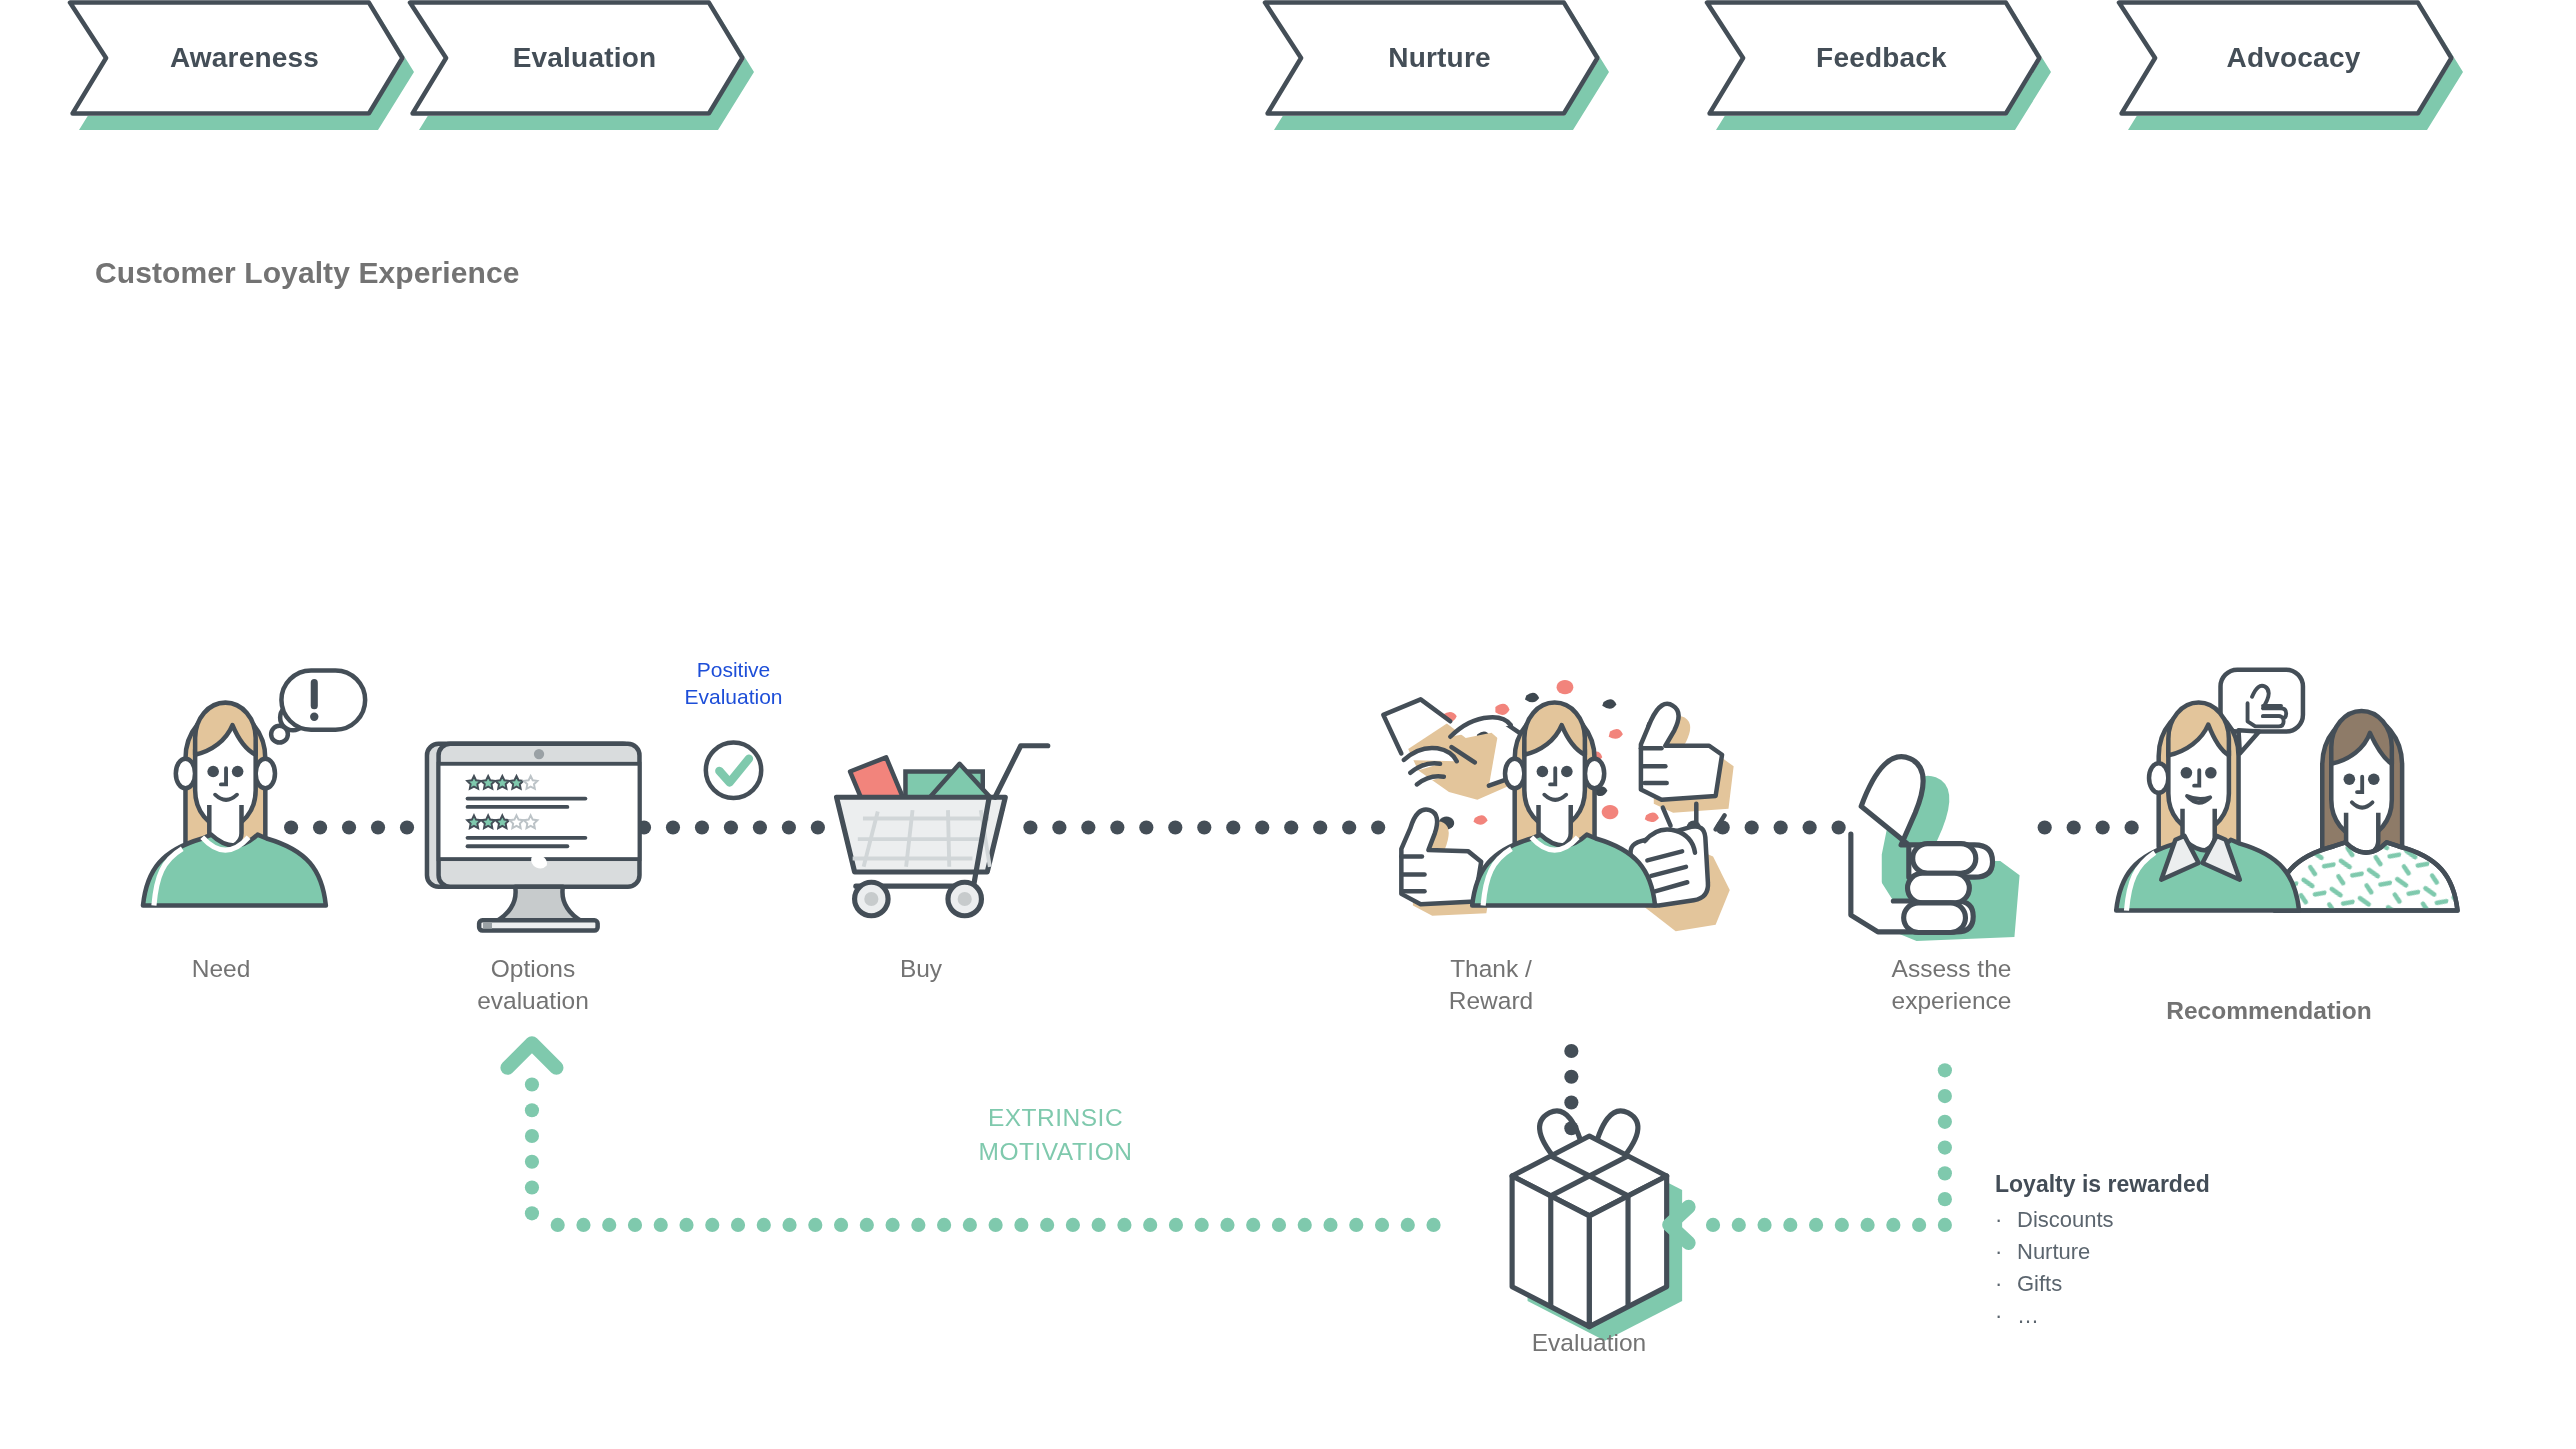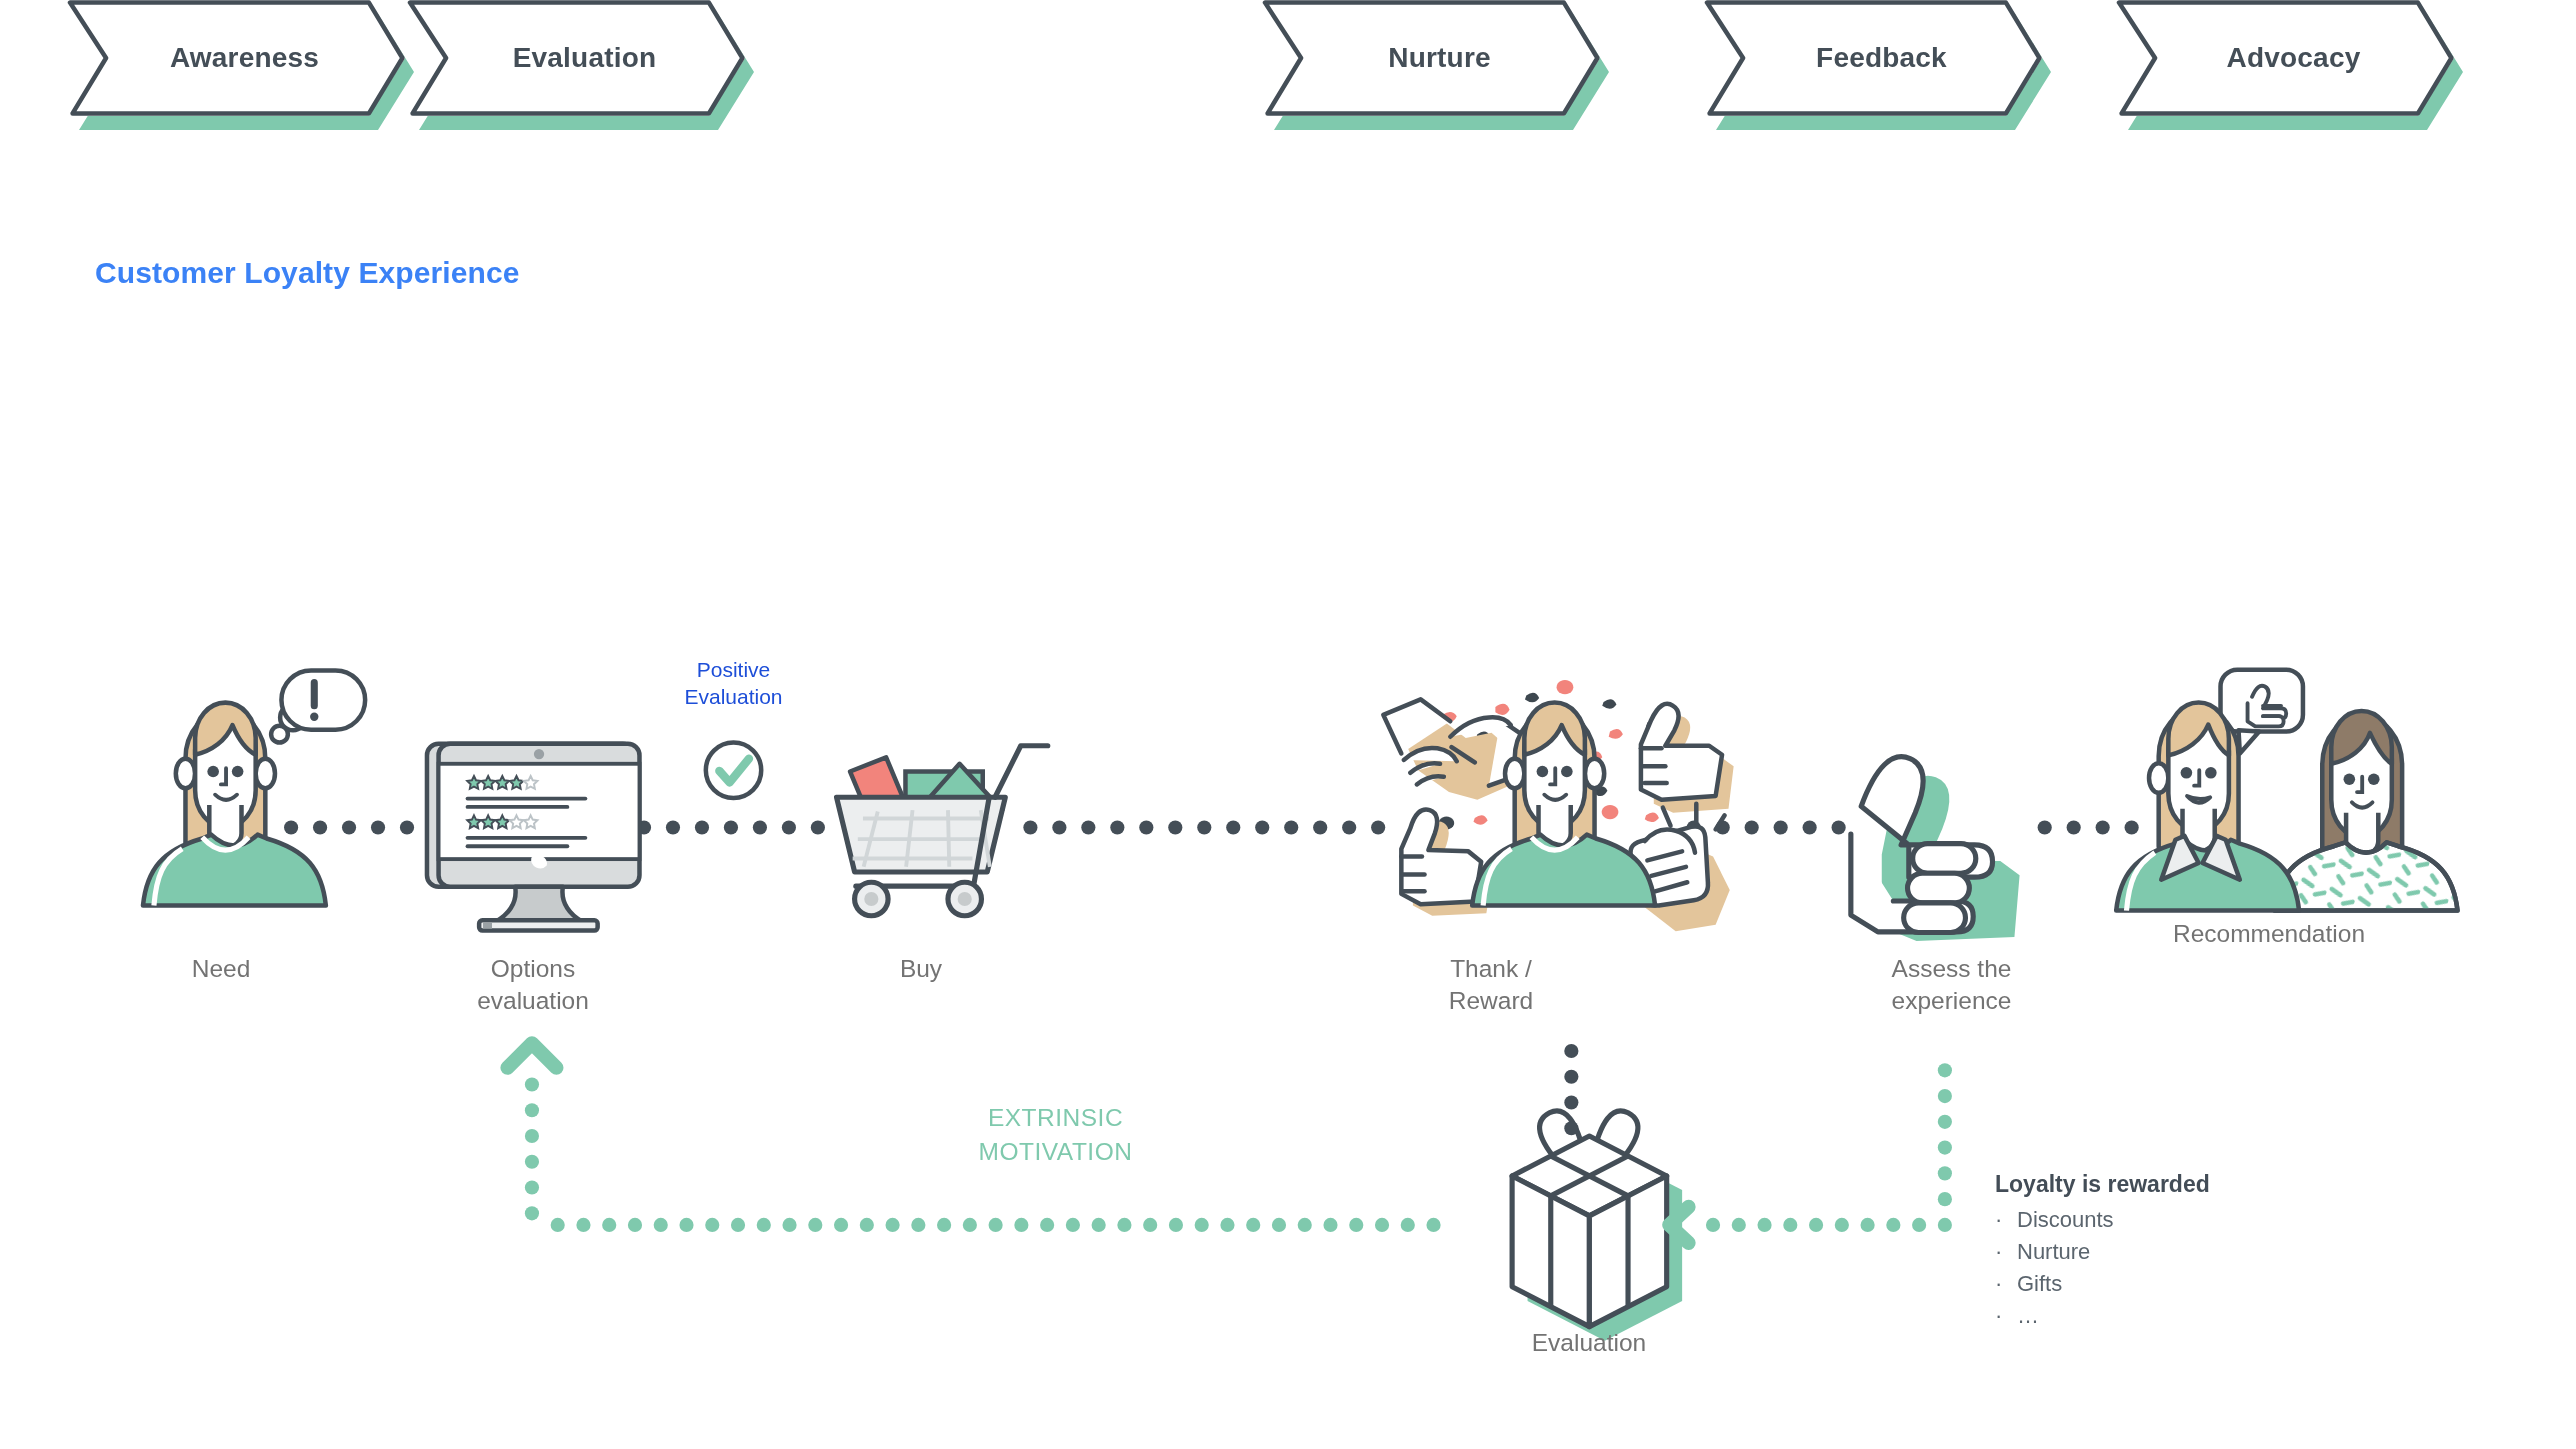"Customer Loyalty Experience" .doc-title { color: #3b82f6 -> #737373 }
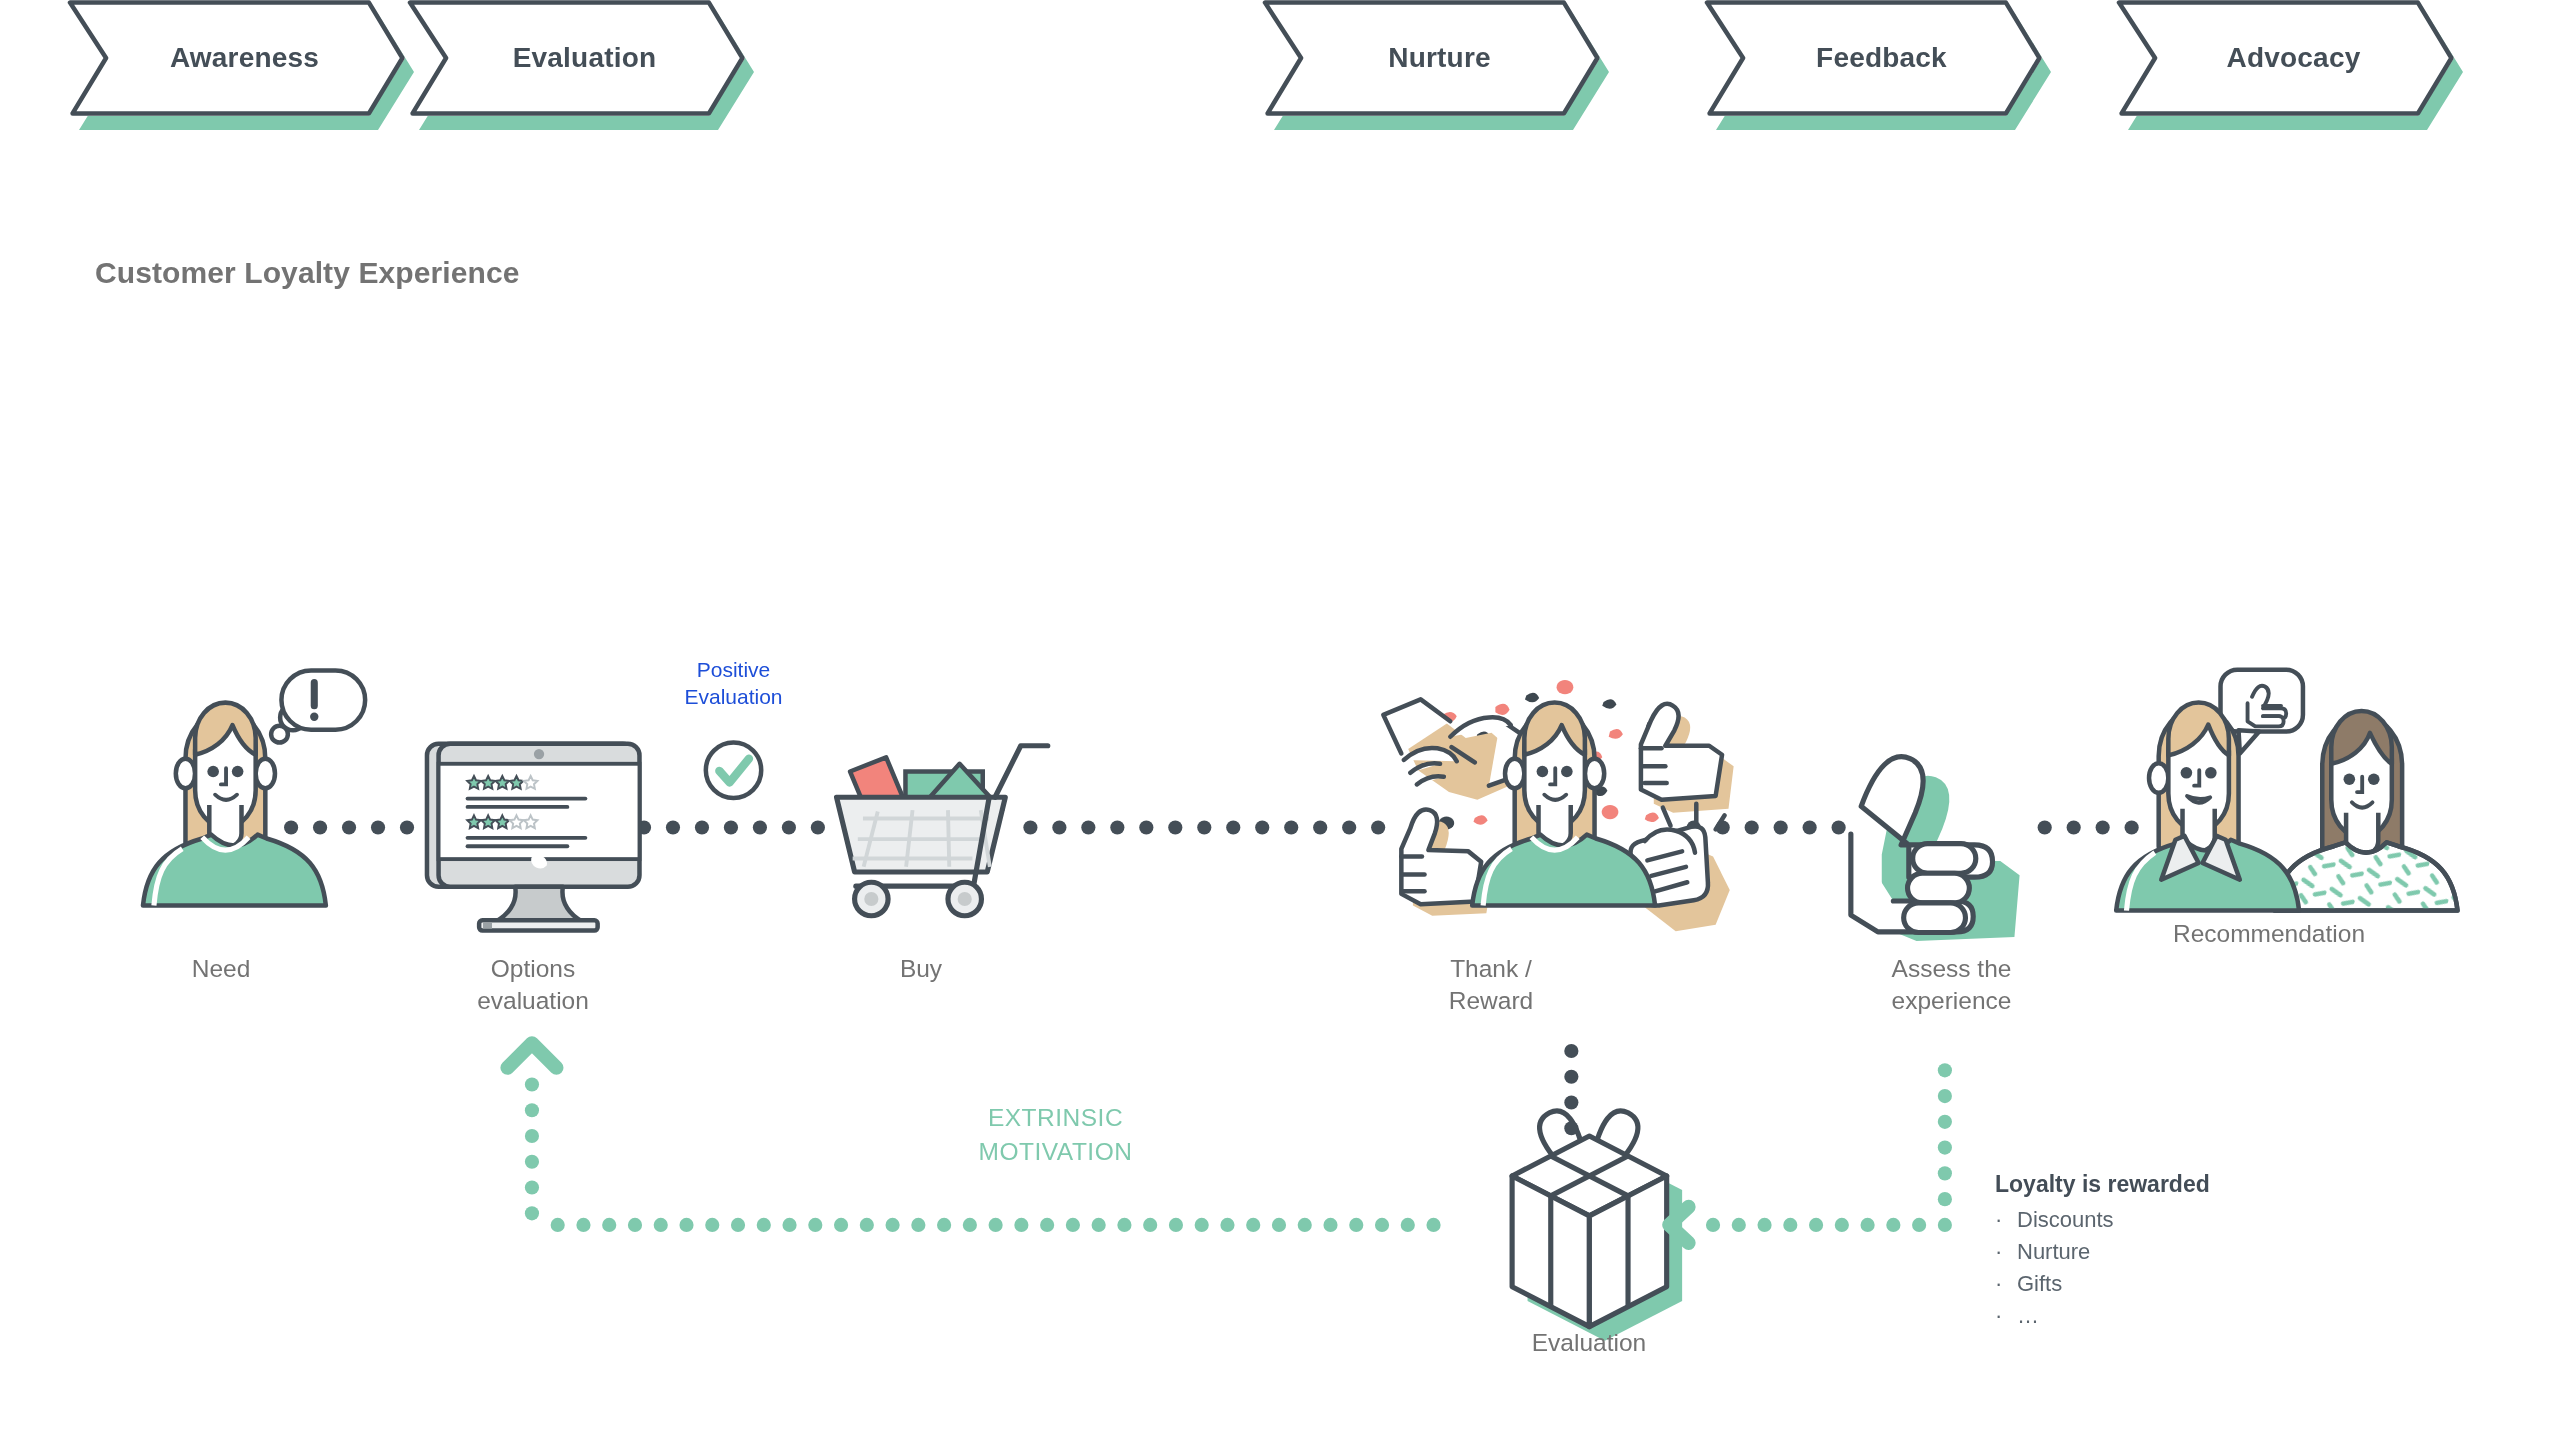"Recommendation" div.stage-label { font-weight: none -> bold; top: 918px -> 995px }
